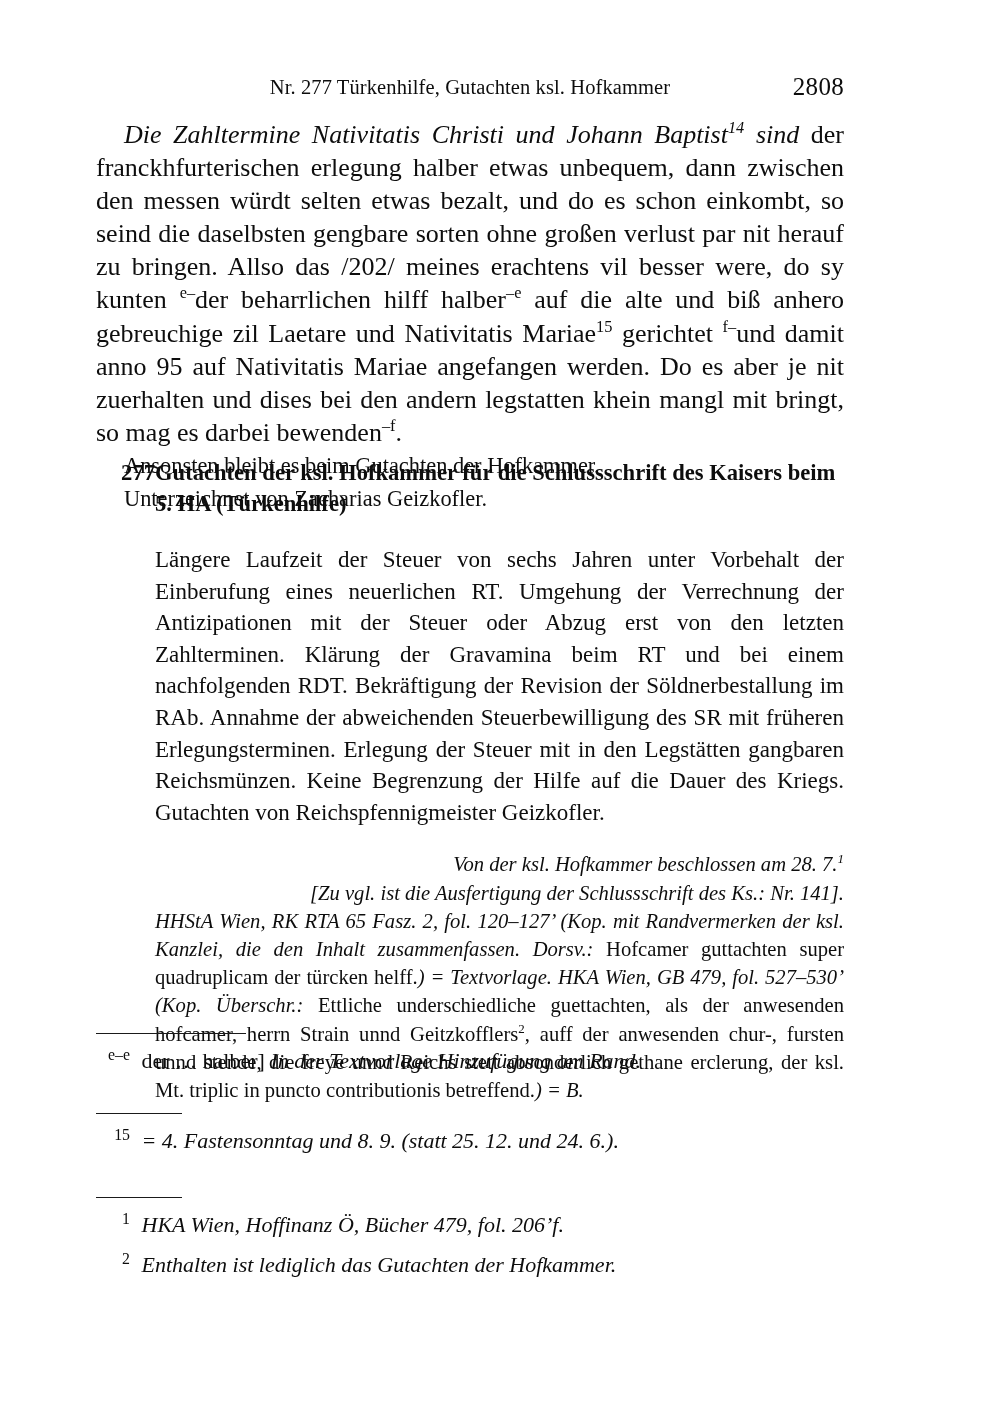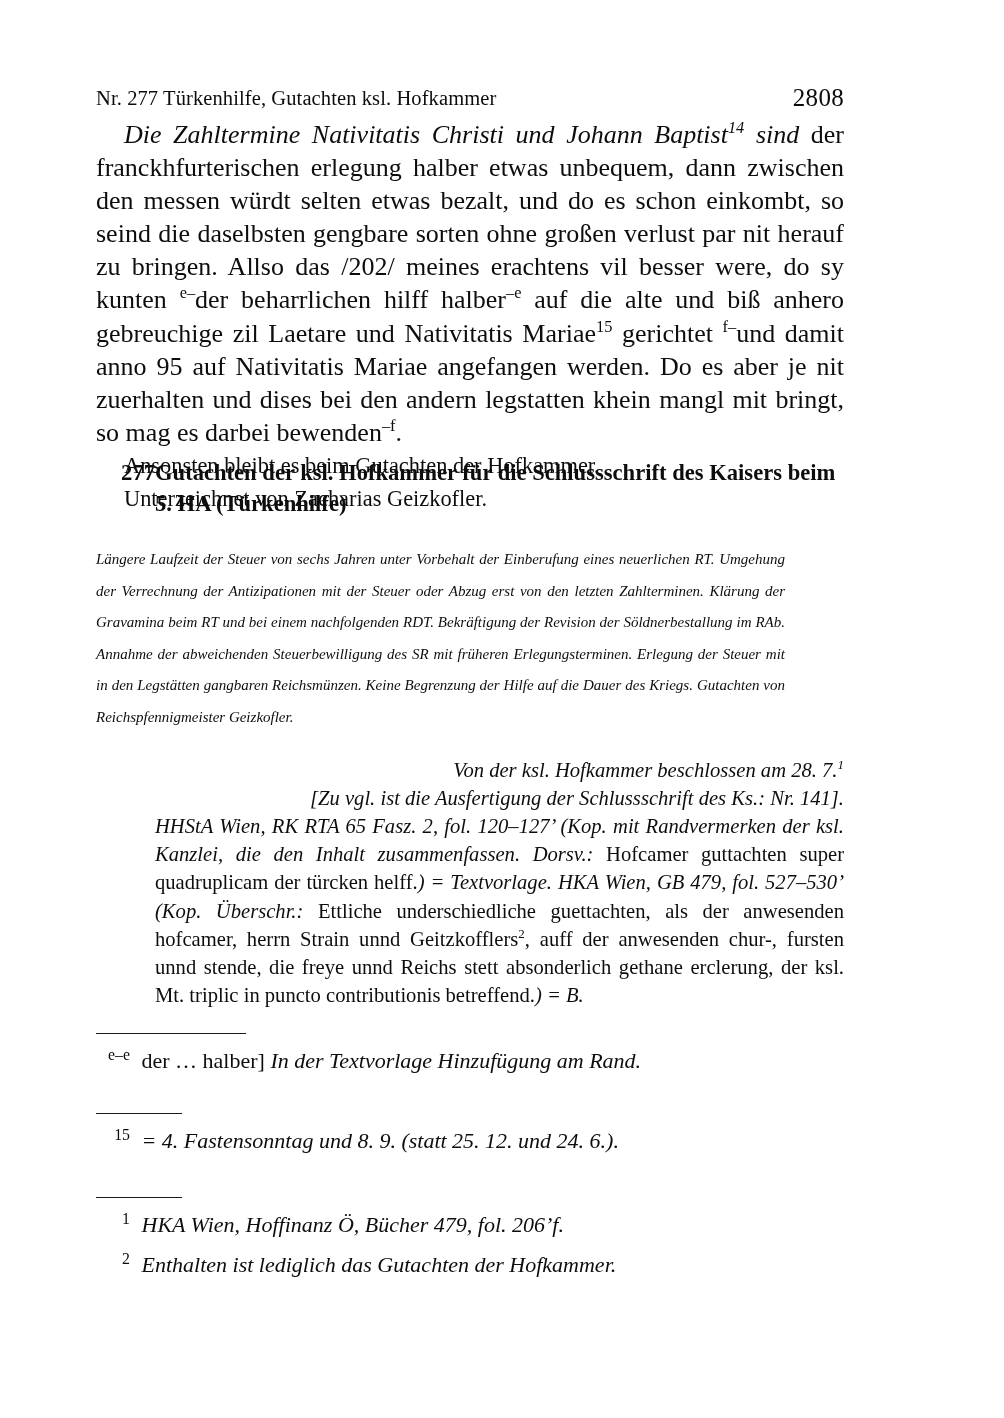"Nr. 277 Türkenhilfe, Gutachten ksl." .runhead { justify-content: none -> center; top: 87px -> 76px }
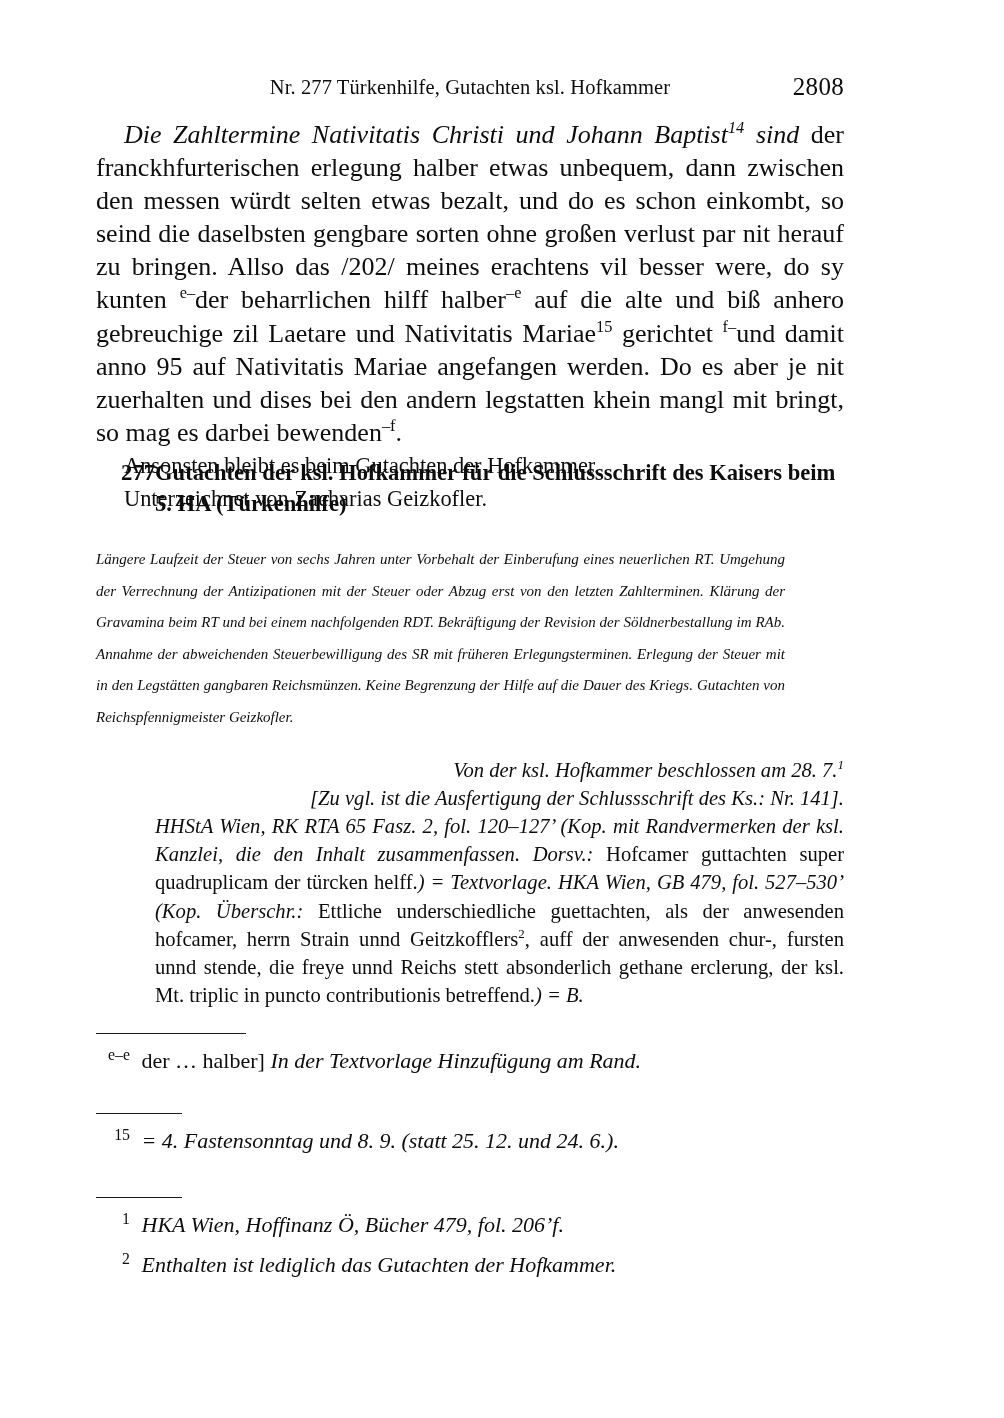"Längere Laufzeit der Steuer von" .regest { font-size: 15px -> 23px; font-style: italic -> none; margin-left: none -> 59px }
